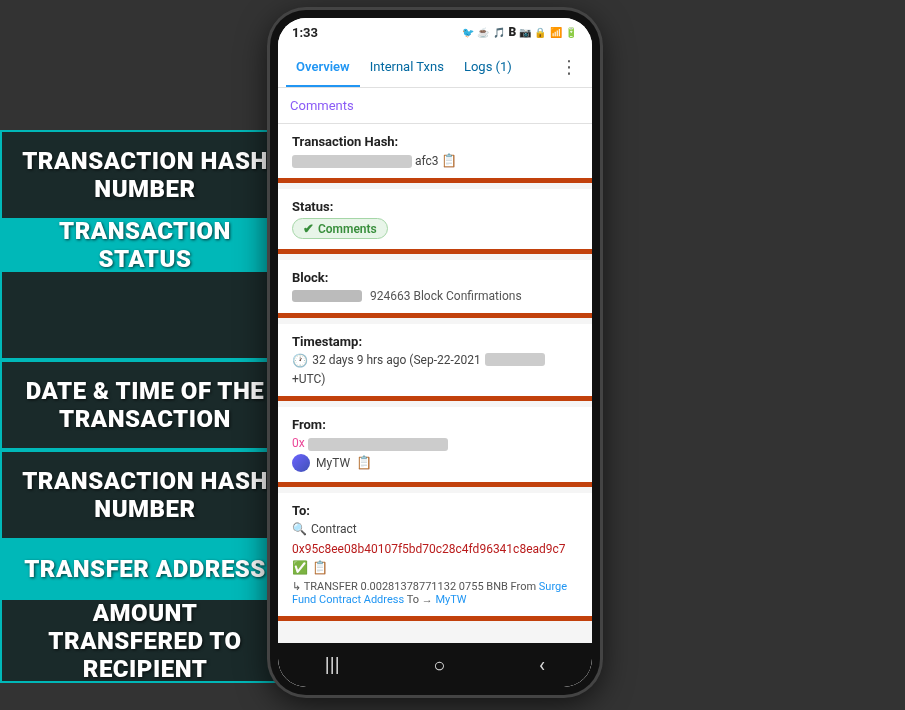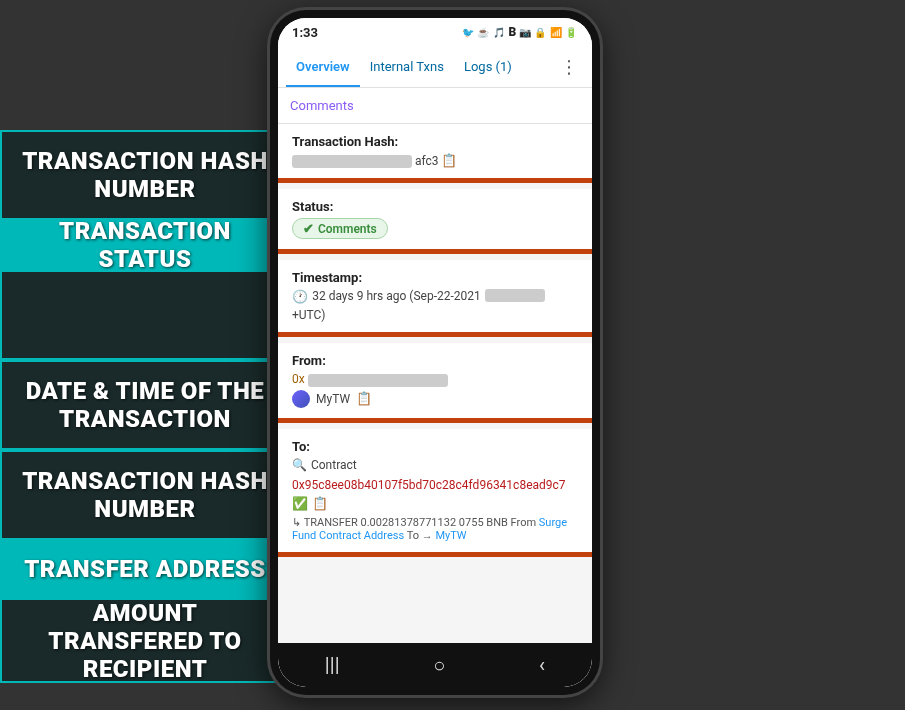"Block:" div.info-section { html: none -> <div> <div>Block:</div> <div> <span></span> <span>924663 Block Confirmations</span> </div> </div> }
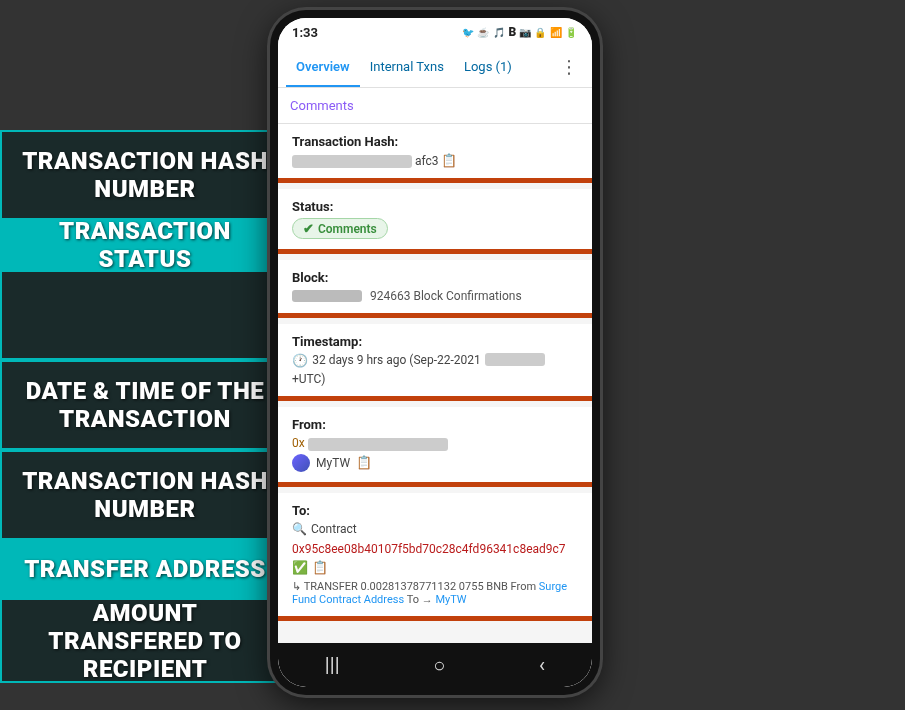"0x" .field-value.link { color: #a16207 -> #ec4899 }
